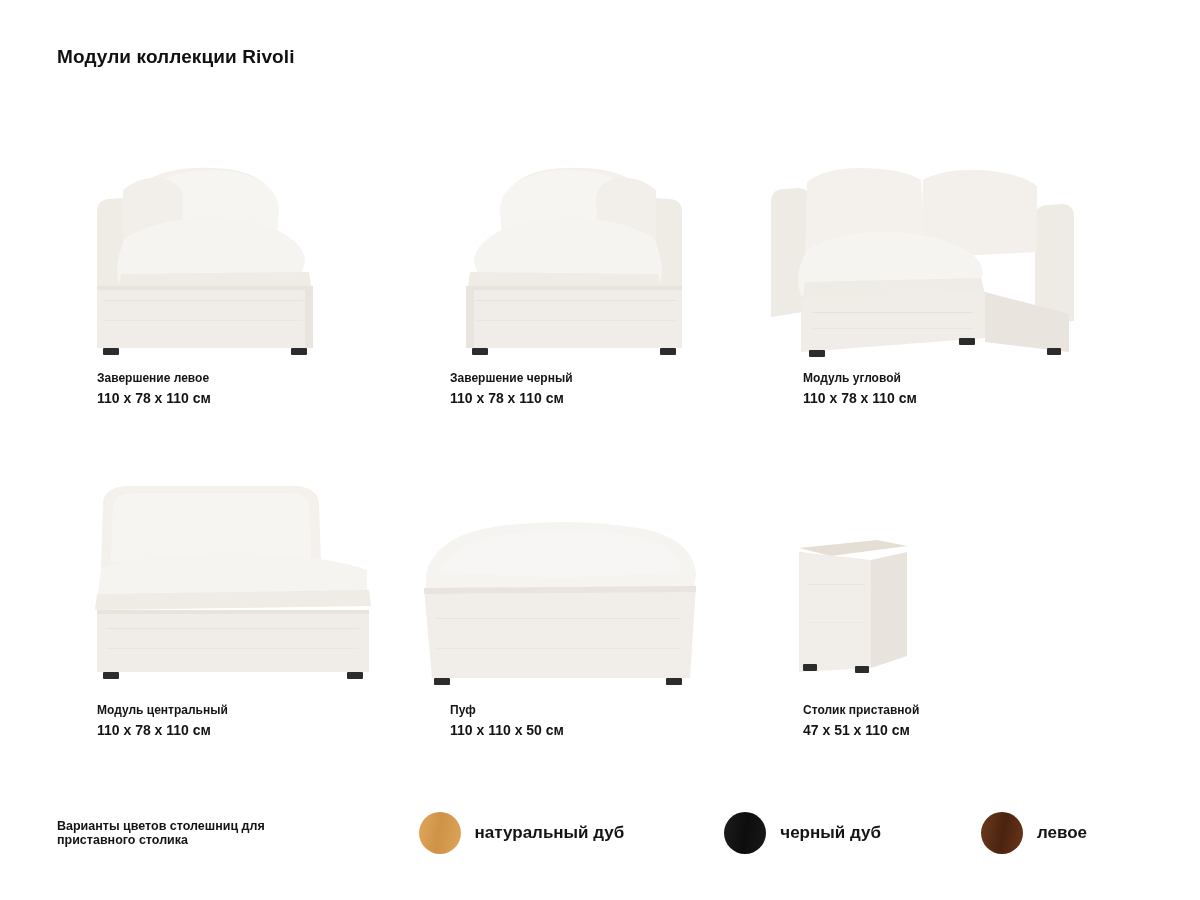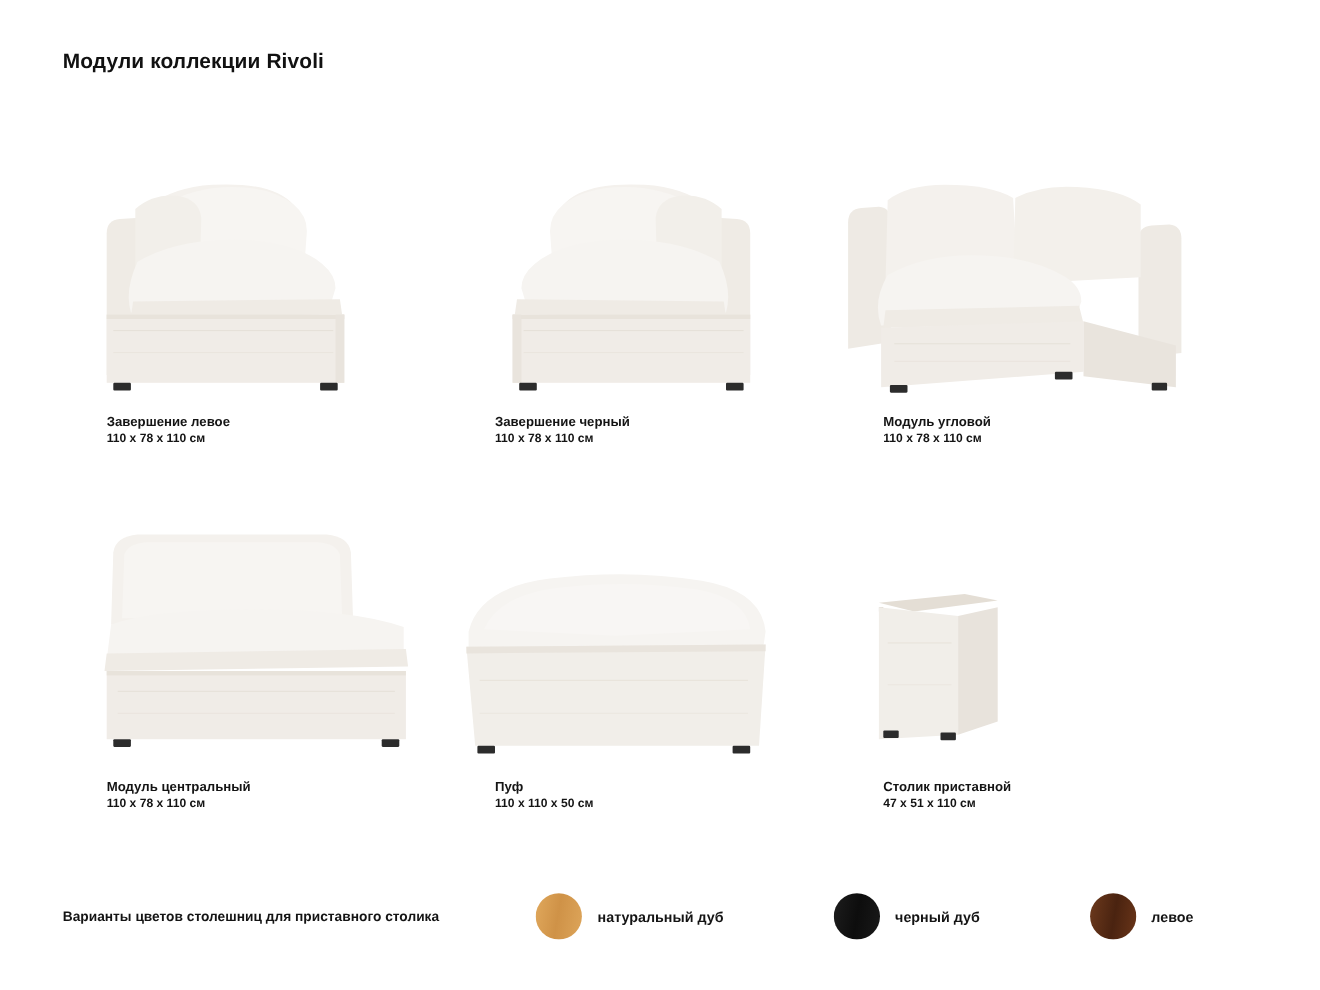"110 x 78 x 110" .cap-dims { font-size: 11px -> 14px }
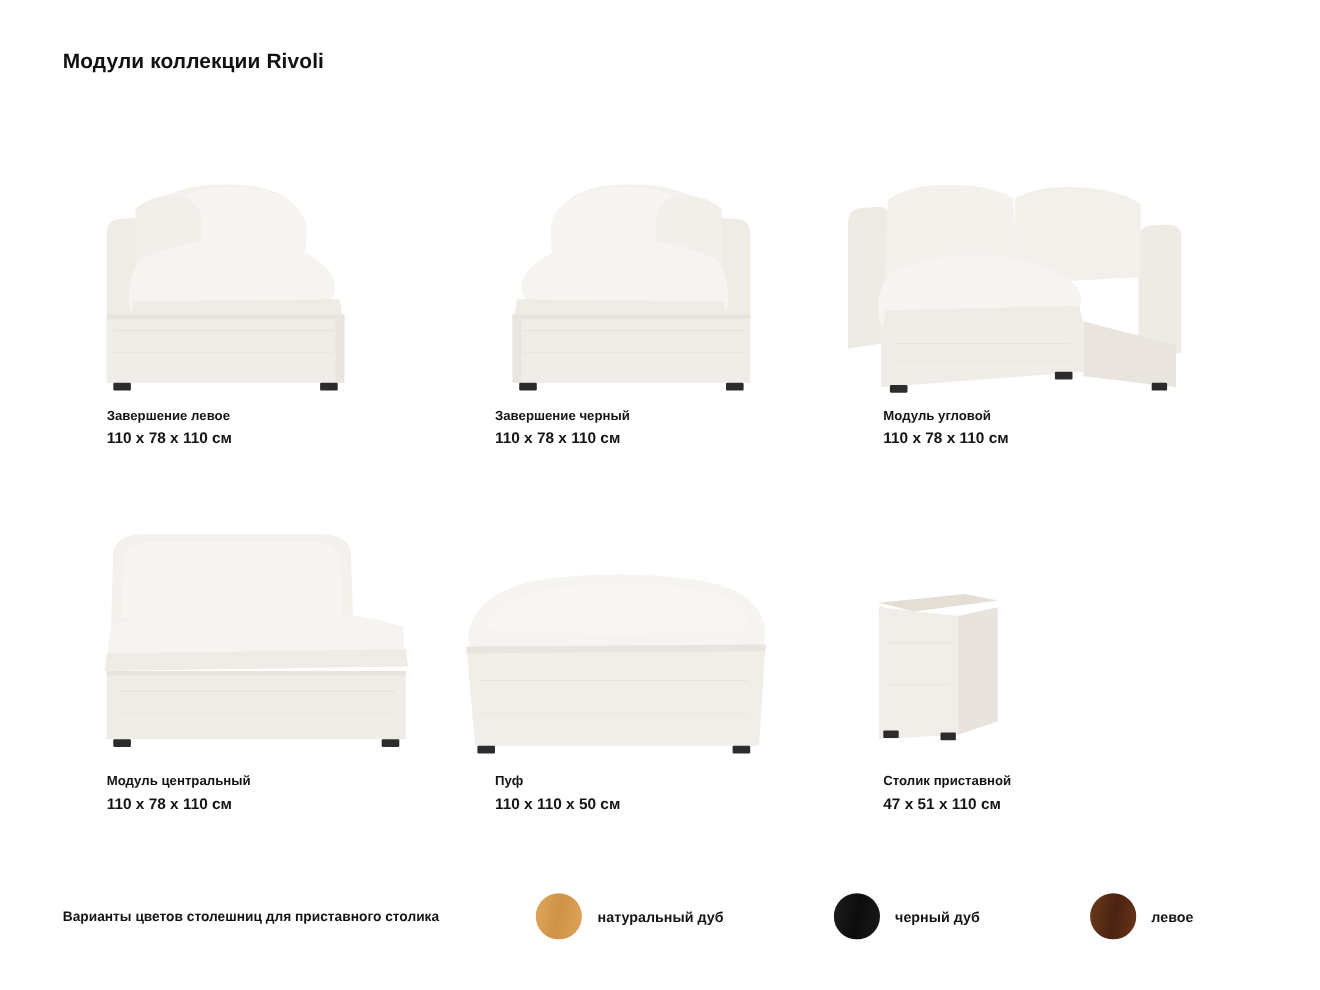"натуральный дуб" .swatch-label { font-size: 13px -> 17px }
